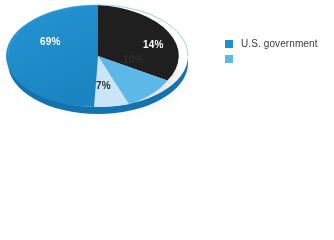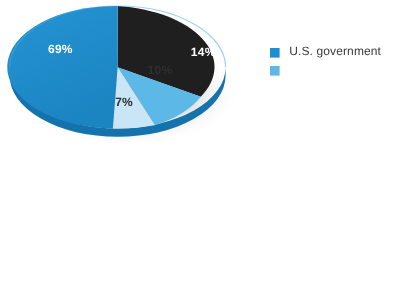"14%" #label-14 { margin-left: 16px -> none }
